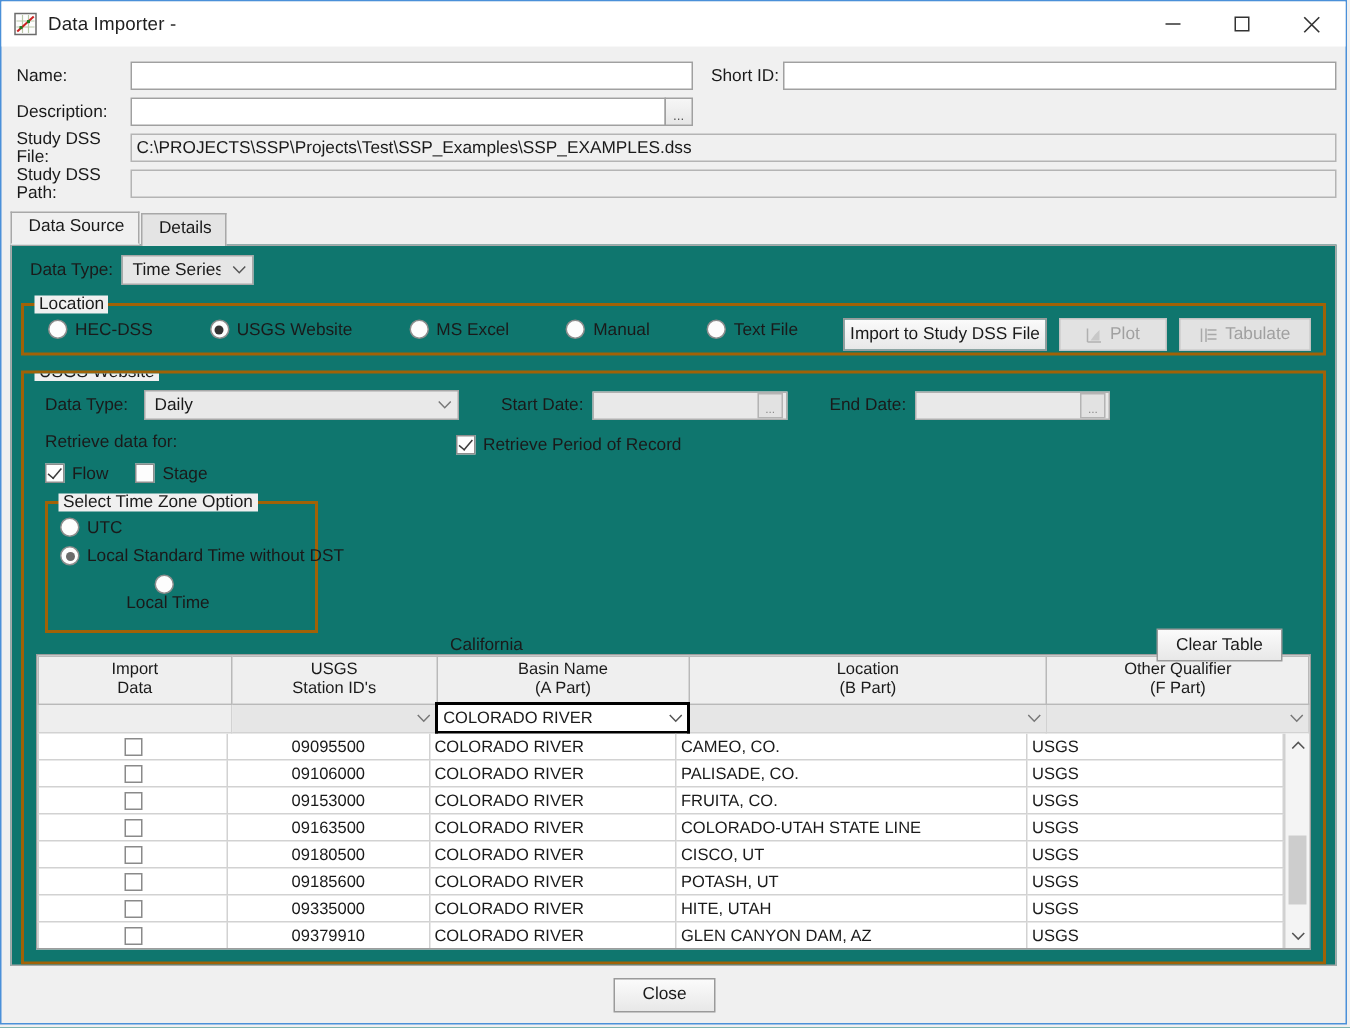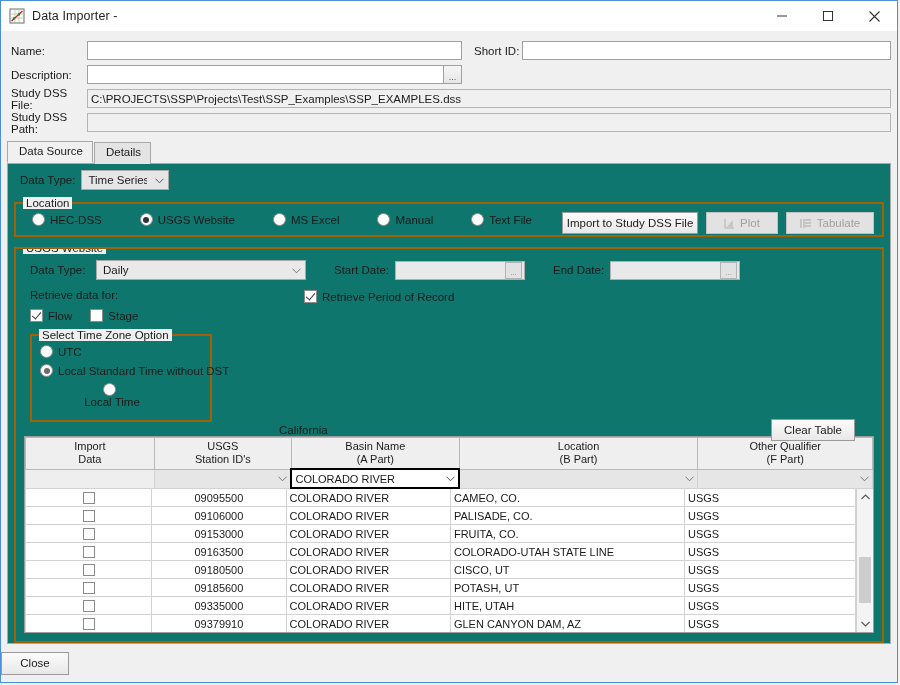"California" .state-label { left: 255px -> 276px }
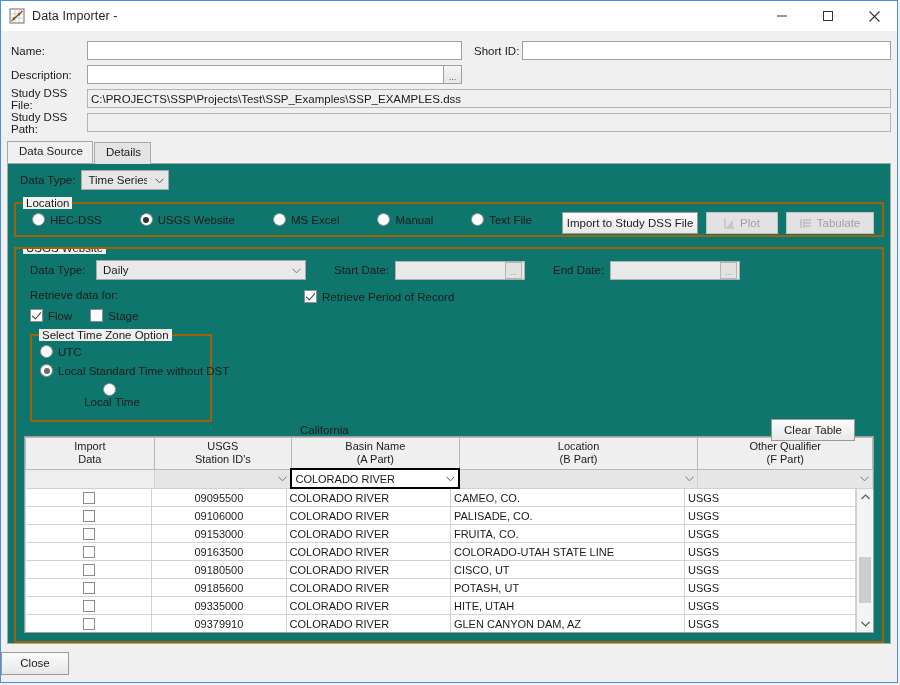"Close" .bottom { justify-content: flex-start -> center }
